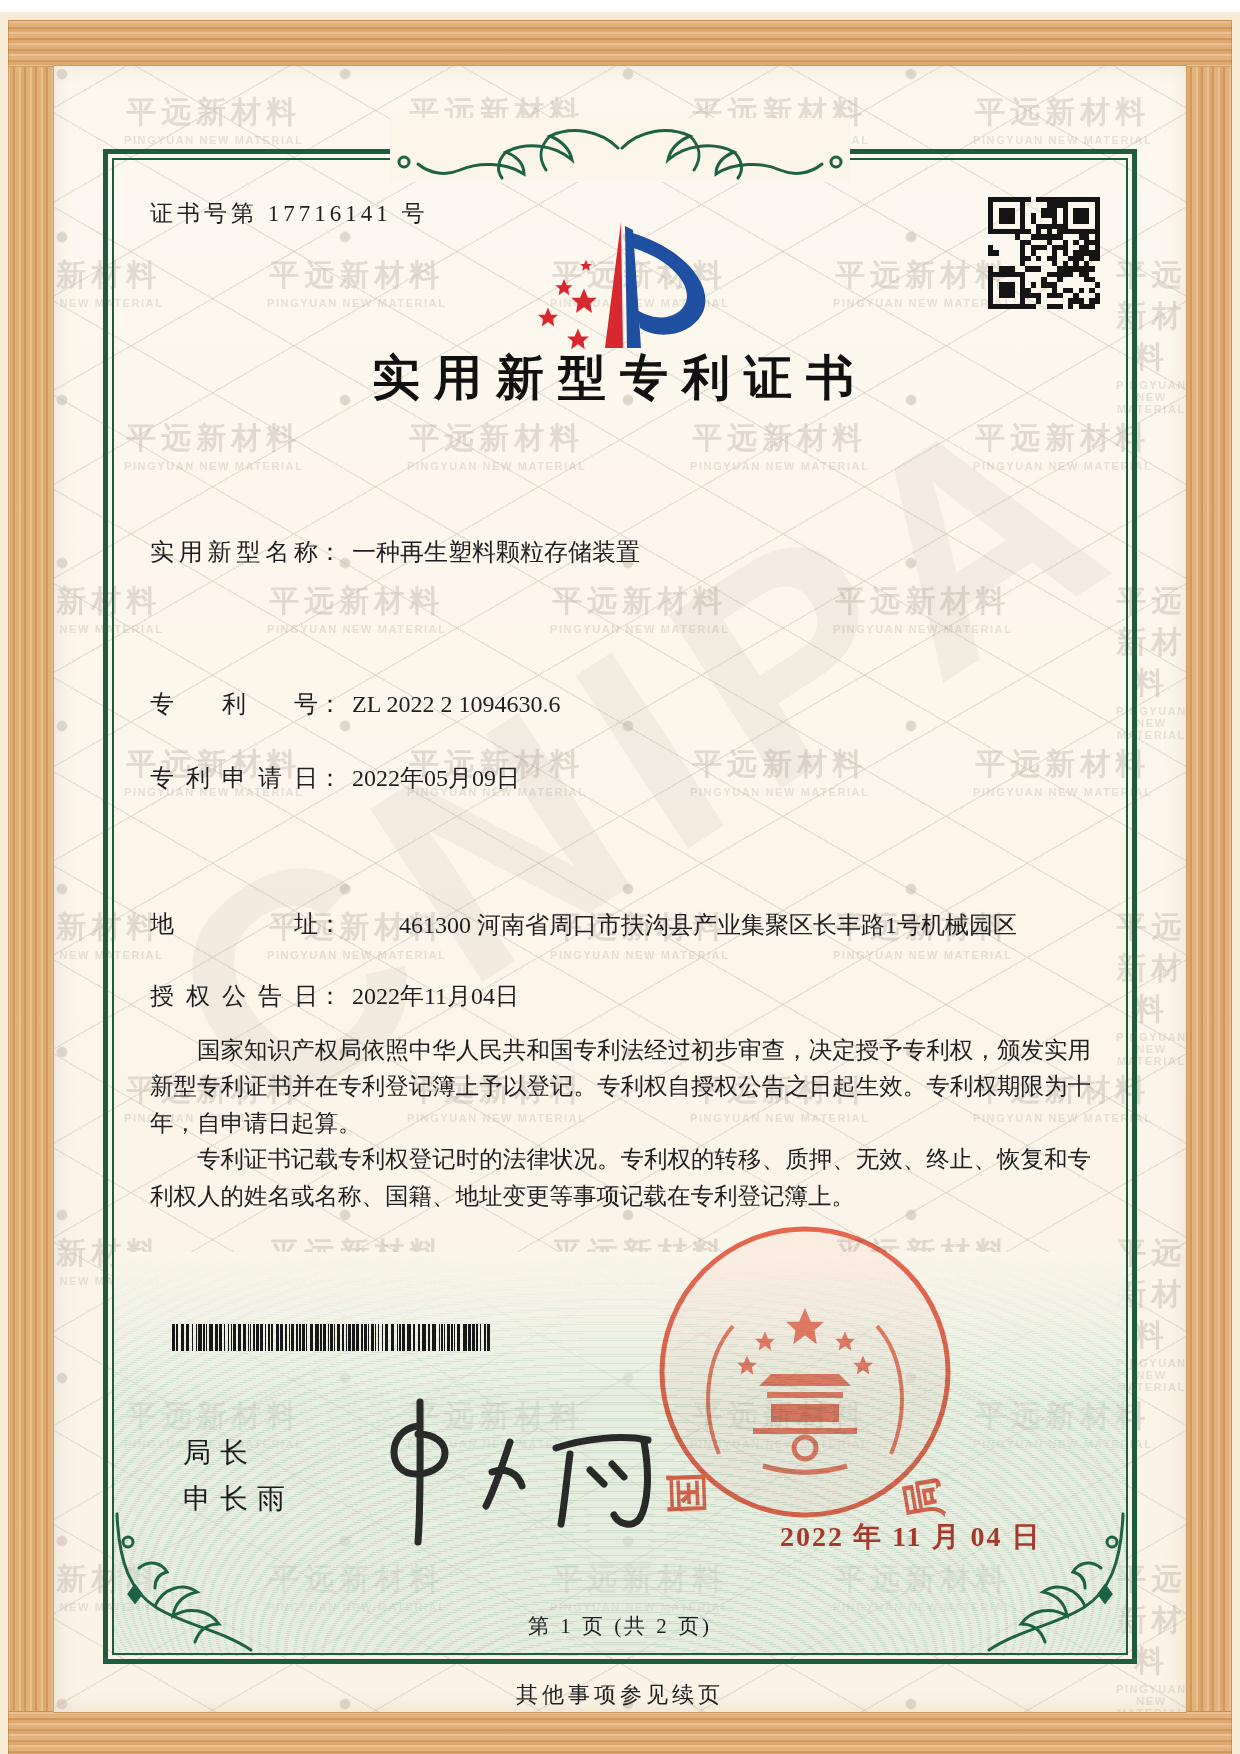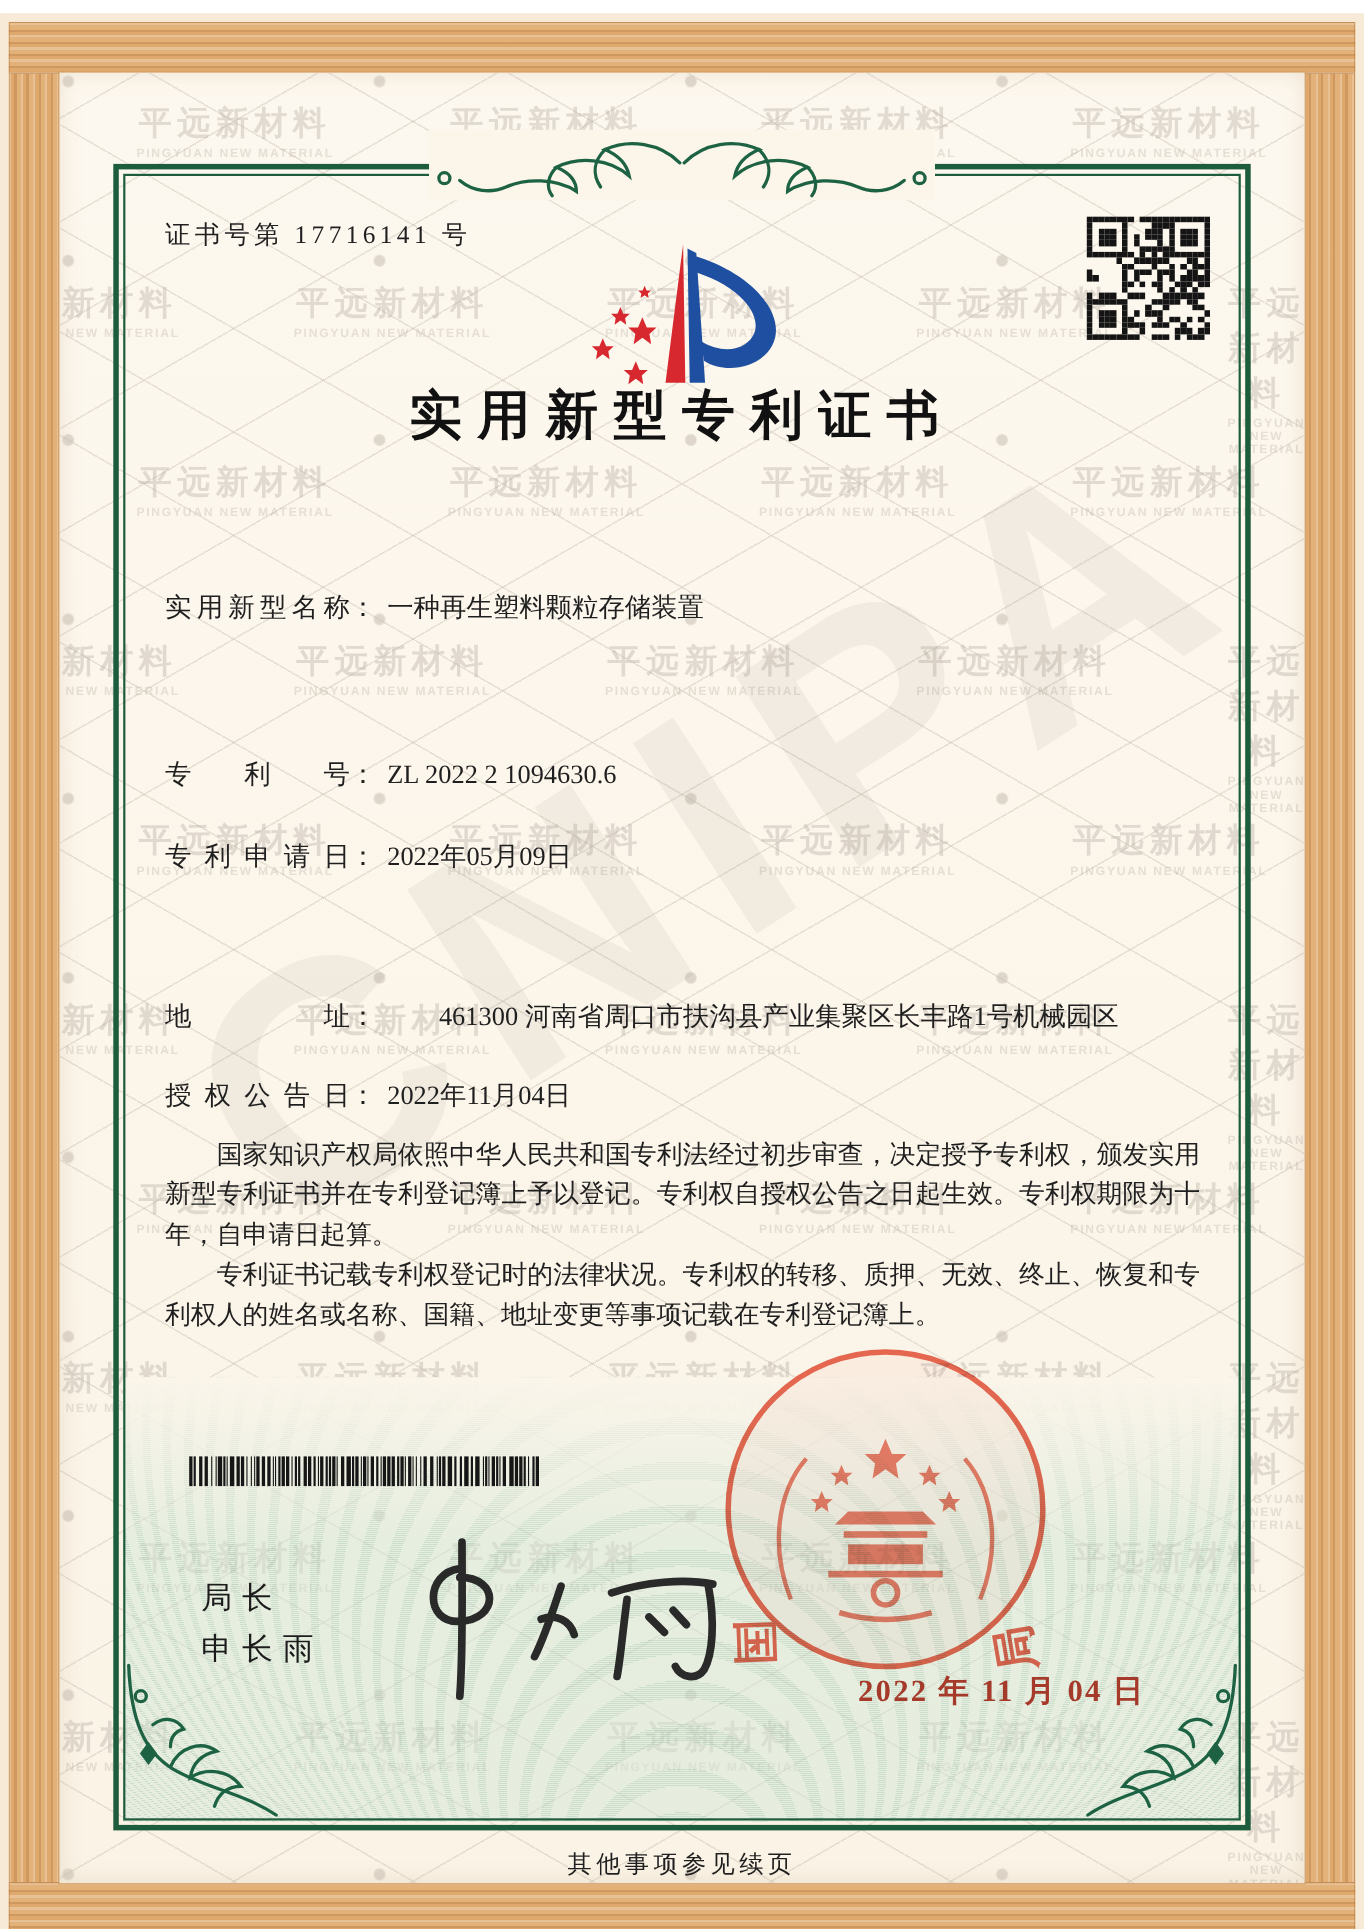"第 1 页 (共 2" div.pageno { html: none -> <div>第 1 页 (共 2 页)</div> }
